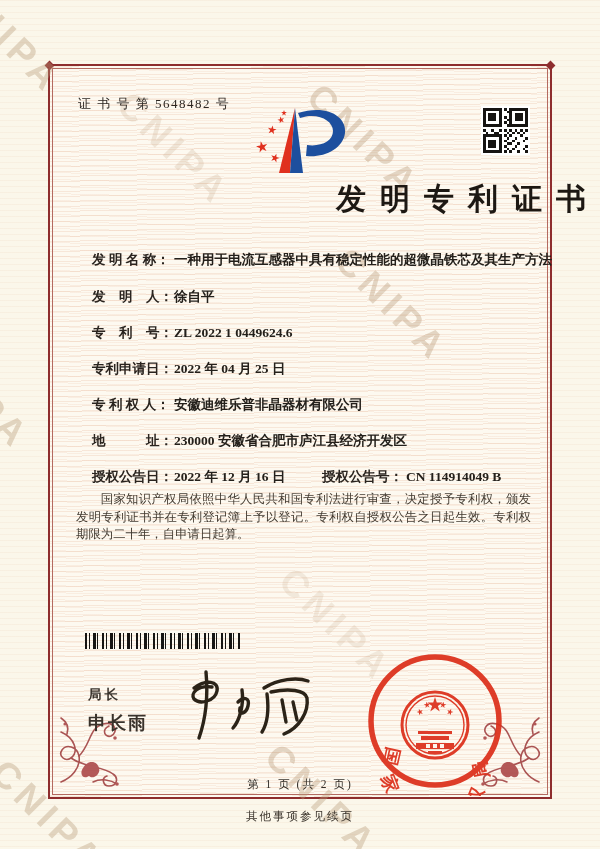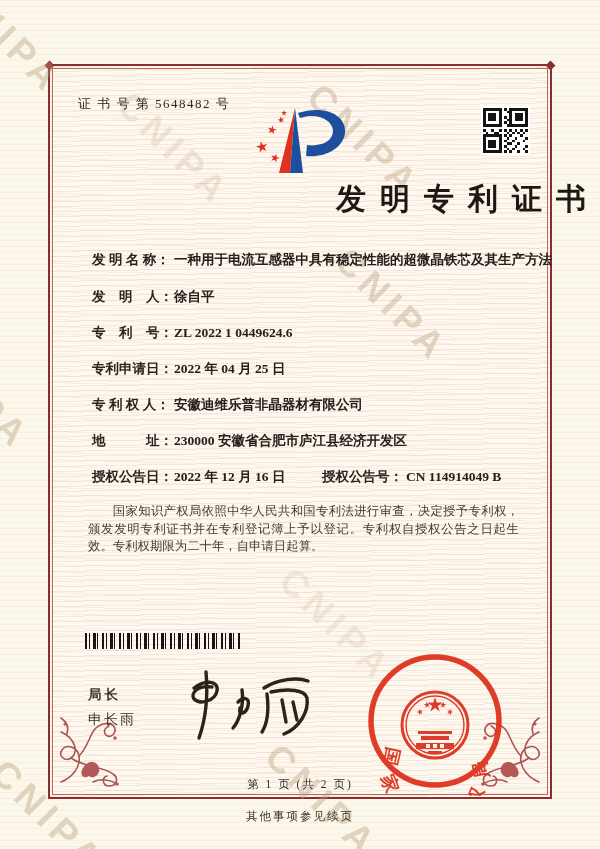"国家知识产权局依照中华人民共和国专利法进行审查，决定授予专利权，颁发发明专利证书" .paras p { margin: 12px -> 0 }
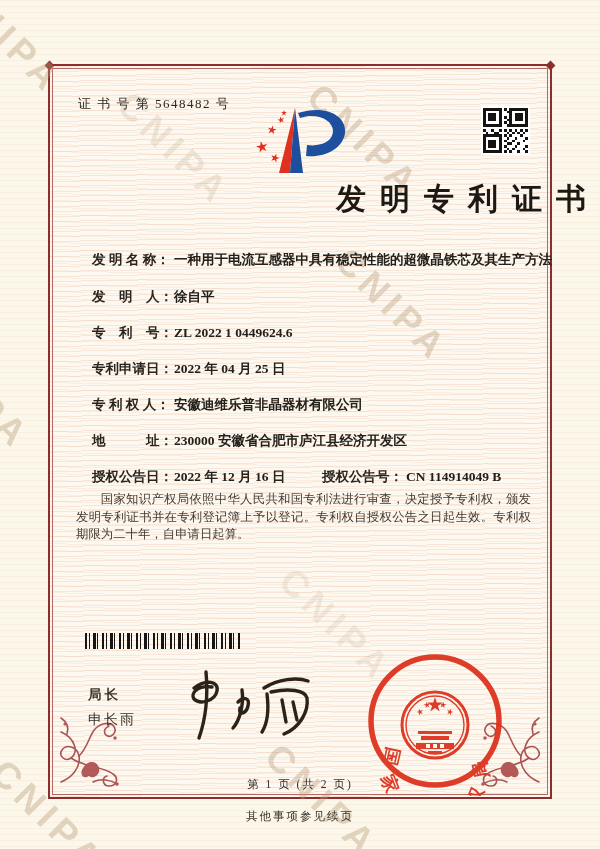"申长雨" .sig-name { font-size: 14px -> 18px; font-weight: normal -> bold }
